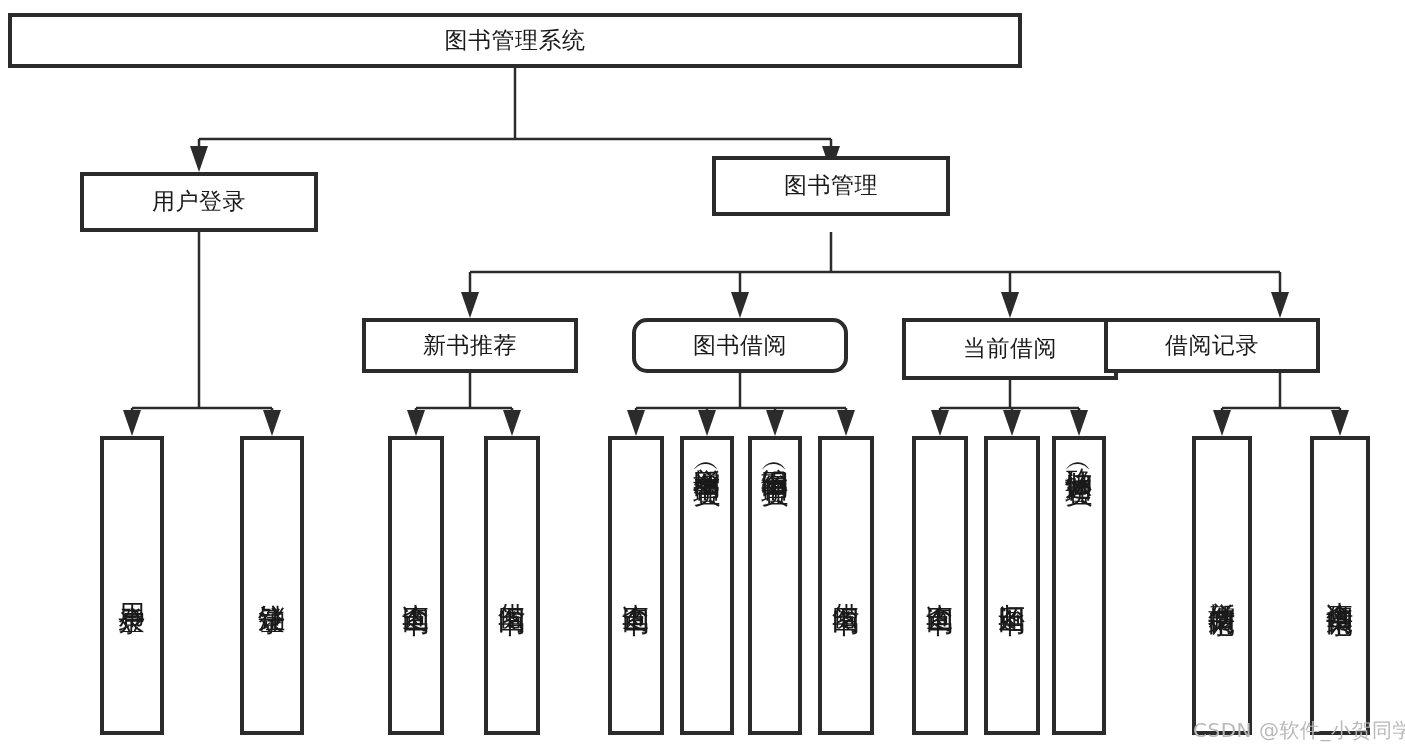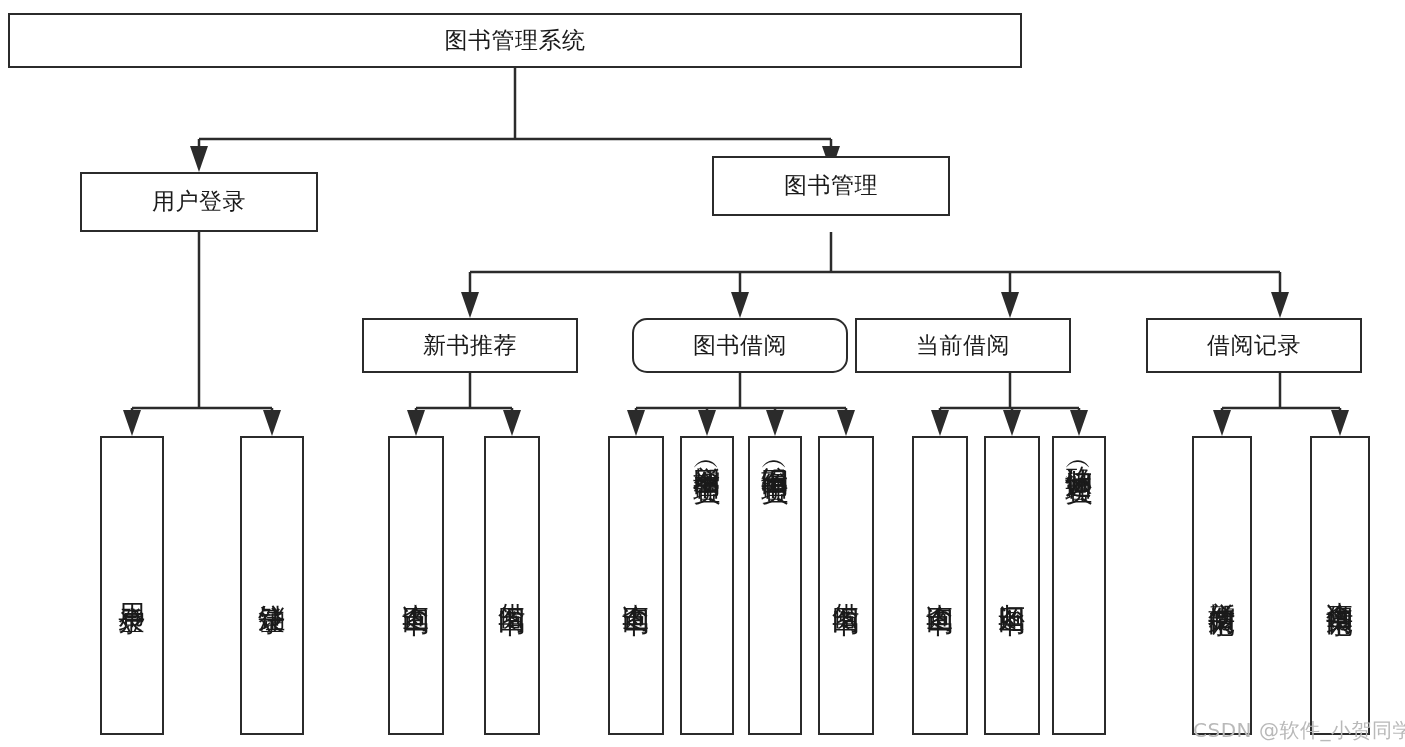"图书管理系统" .node { border: 2px solid #a21caf -> 4px solid #a21caf }
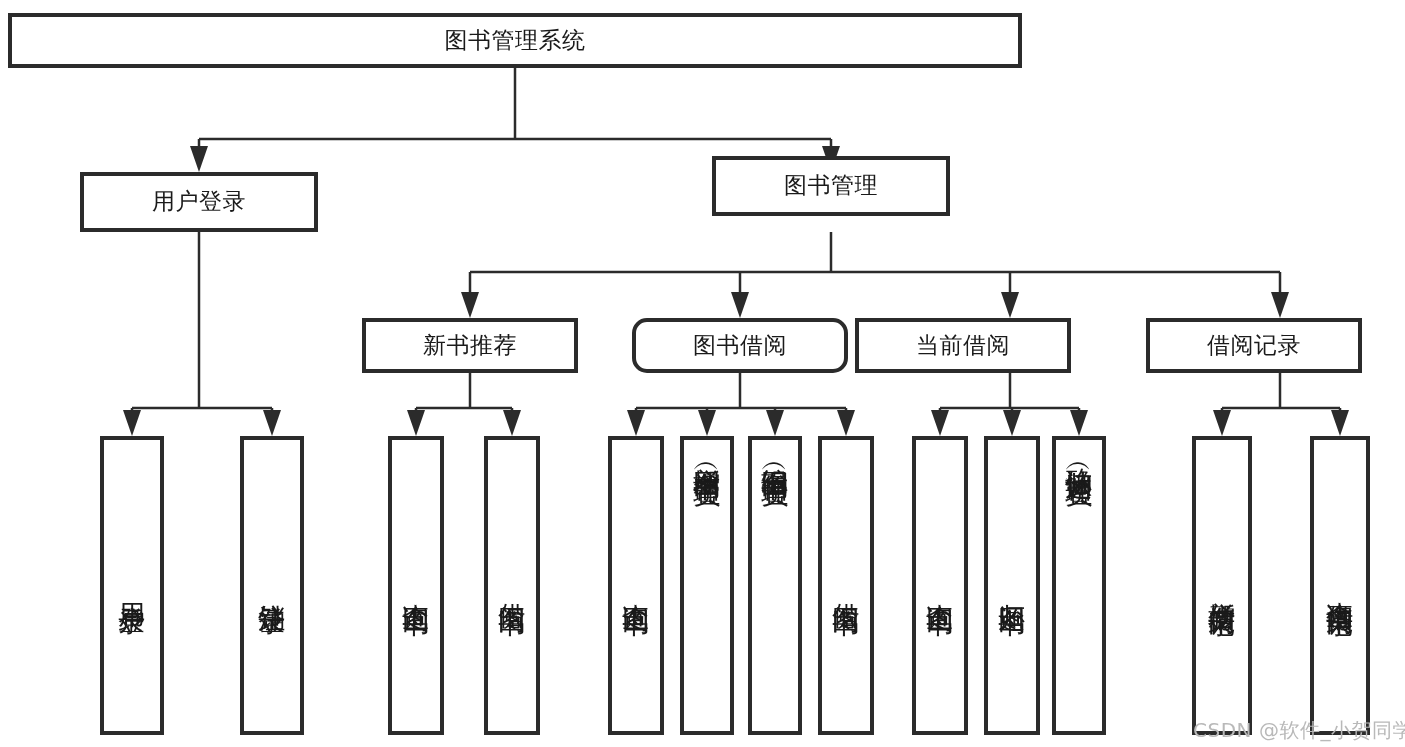"当前借阅" div.node { height: 55px -> 62px; left: 855px -> 902px }
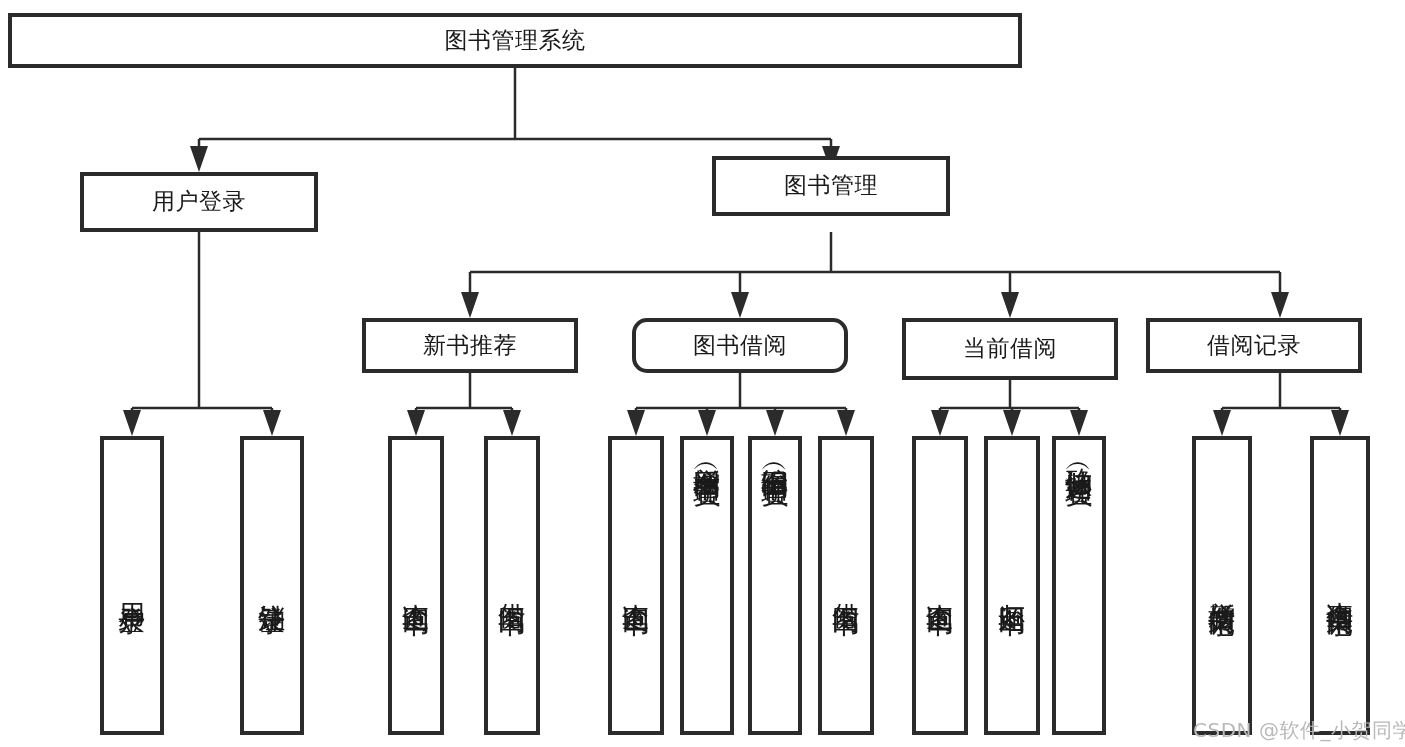"借阅记录" div.node { left: 1146px -> 1104px }
